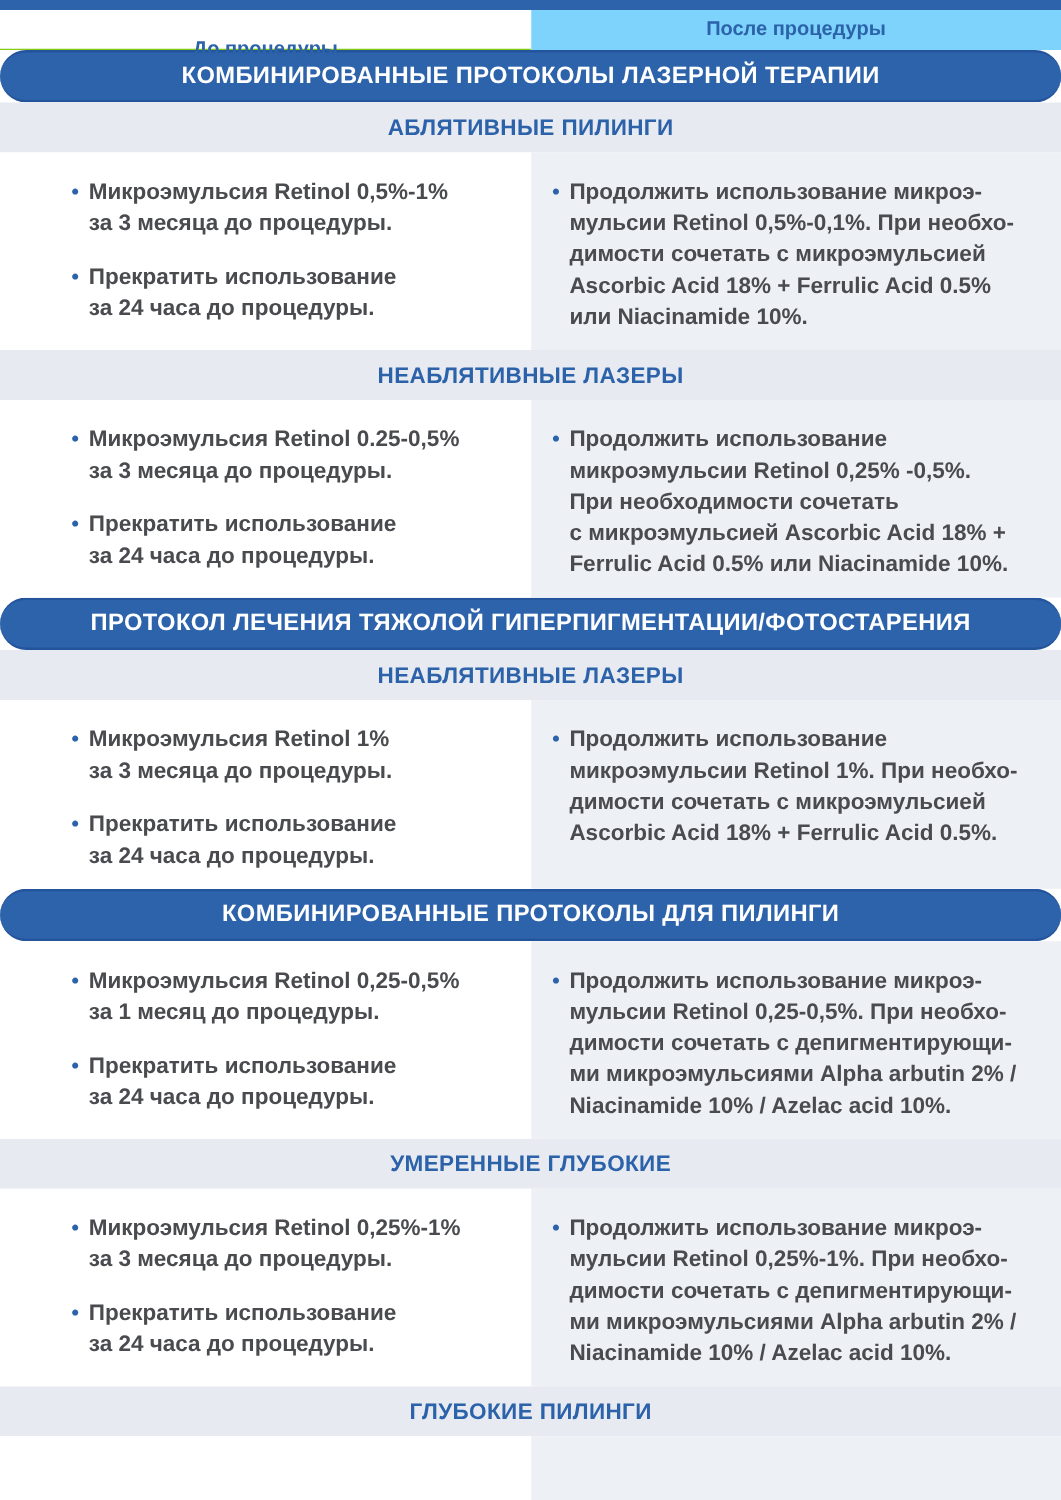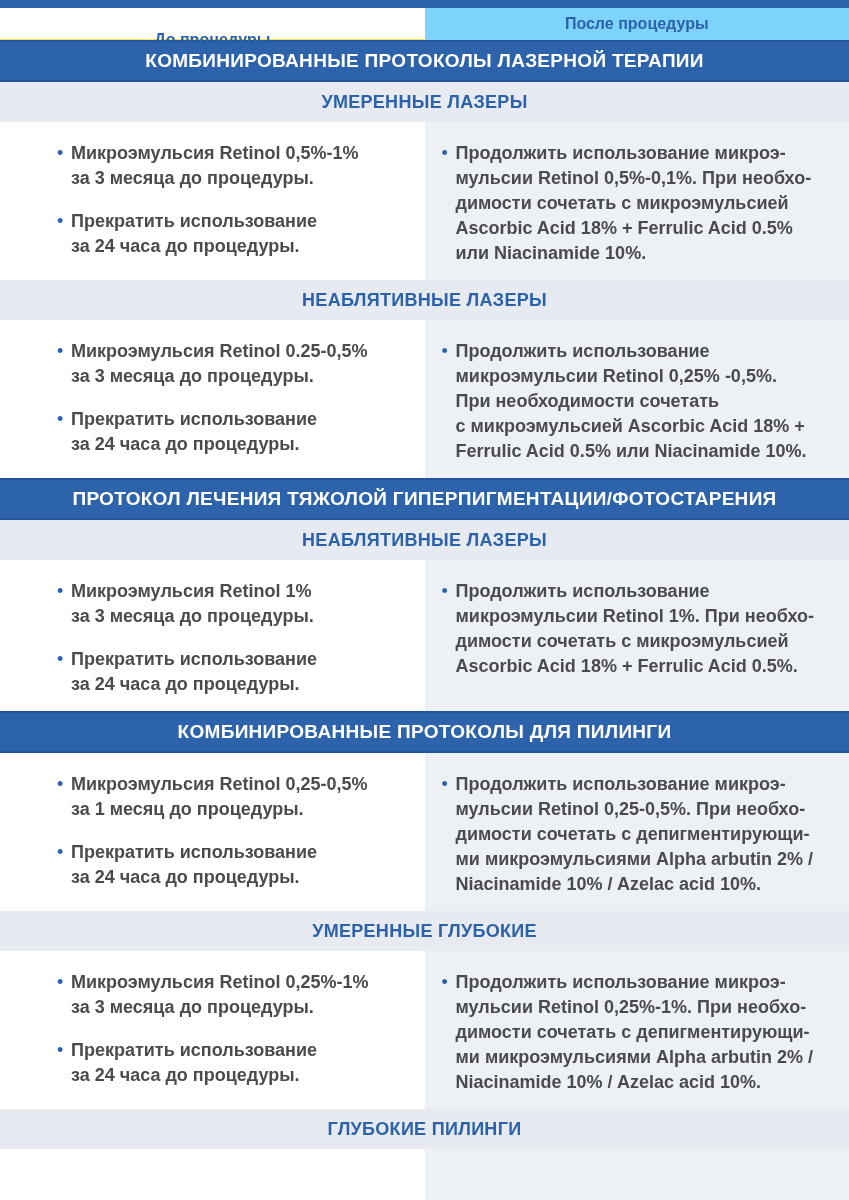"До процедуры" .colhead.left { background: #fde047 -> #84cc16 }
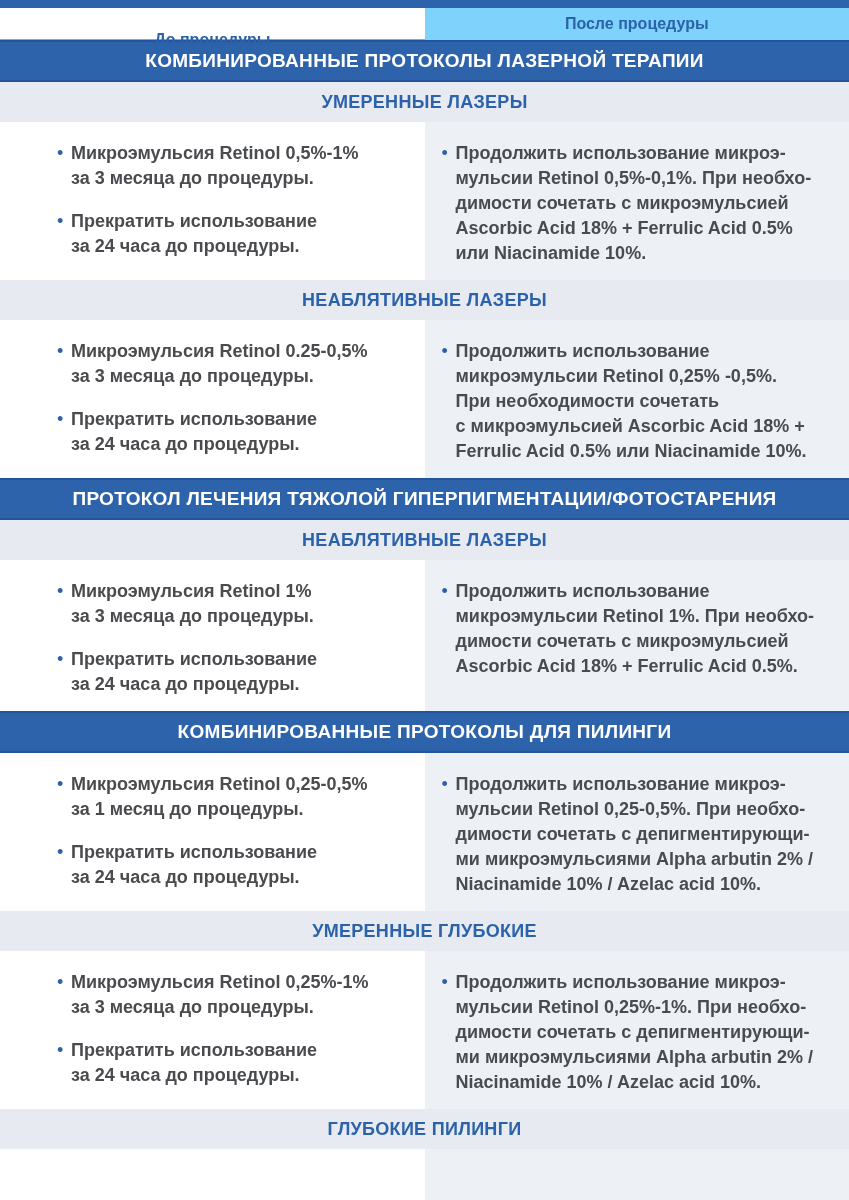"КОМБИНИРОВАННЫЕ ПРОТОКОЛЫ ЛАЗЕРНОЙ" .banner-main { border-radius: none -> 21px }
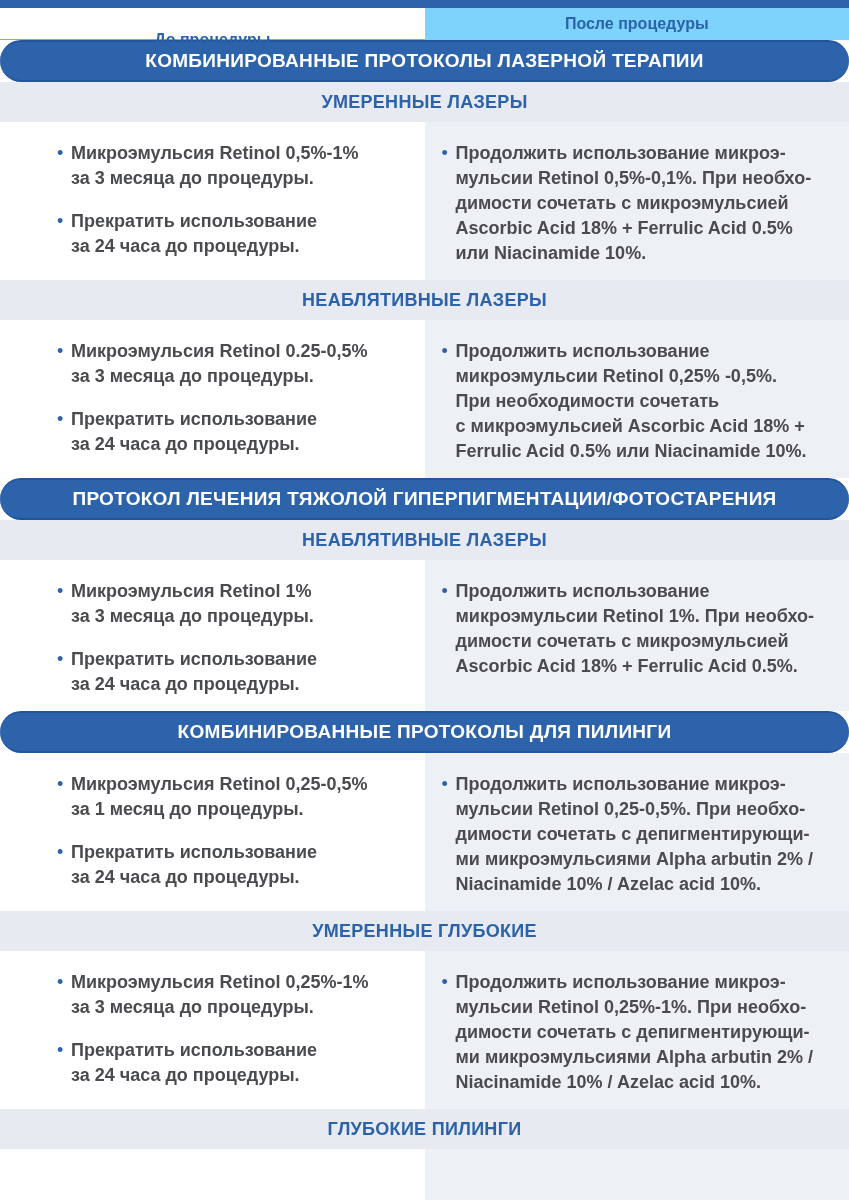"УМЕРЕННЫЕ ЛАЗЕРЫ" div.banner-sub { text: УМЕРЕННЫЕ ЛАЗЕРЫ -> АБЛЯТИВНЫЕ ПИЛИНГИ }
